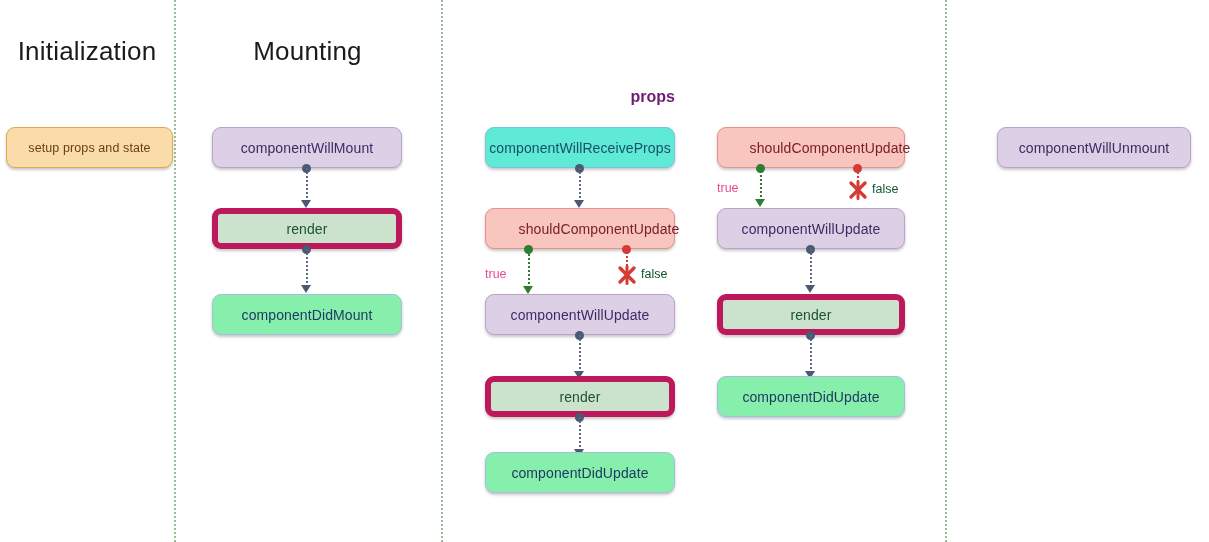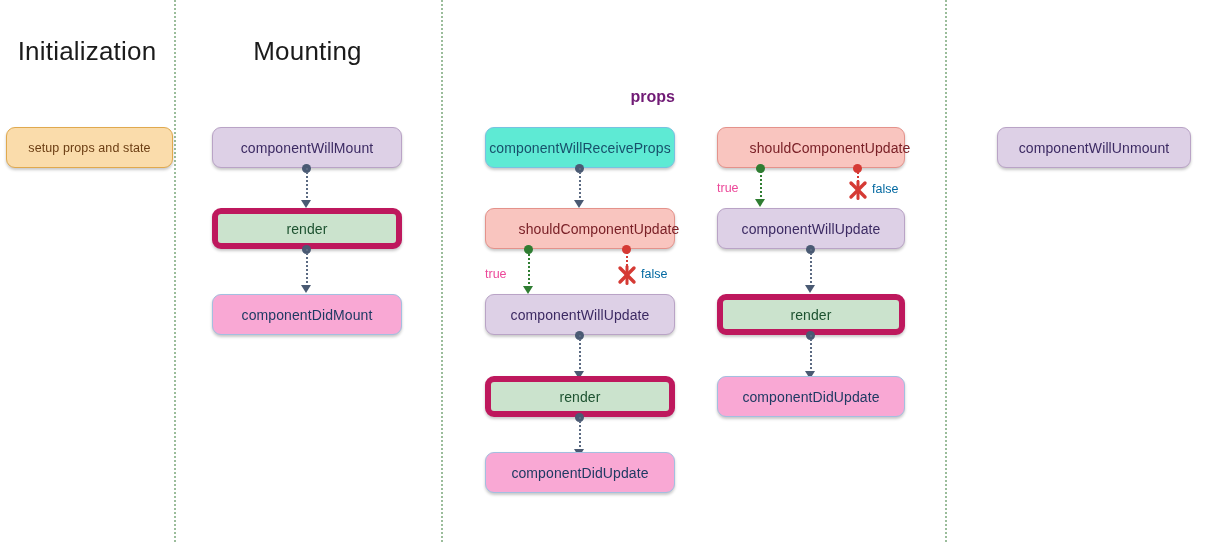"false" .branch-label.false-label { color: #0369a1 -> #14532d }
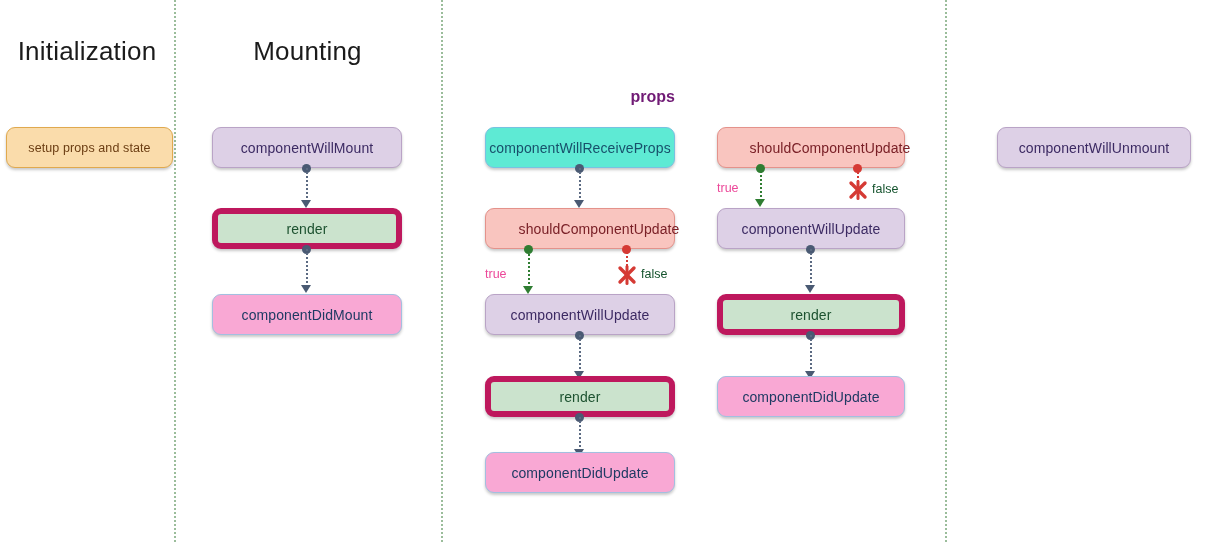"componentDidMount" .node.blue { background: #f9a8d4 -> #86efac }
